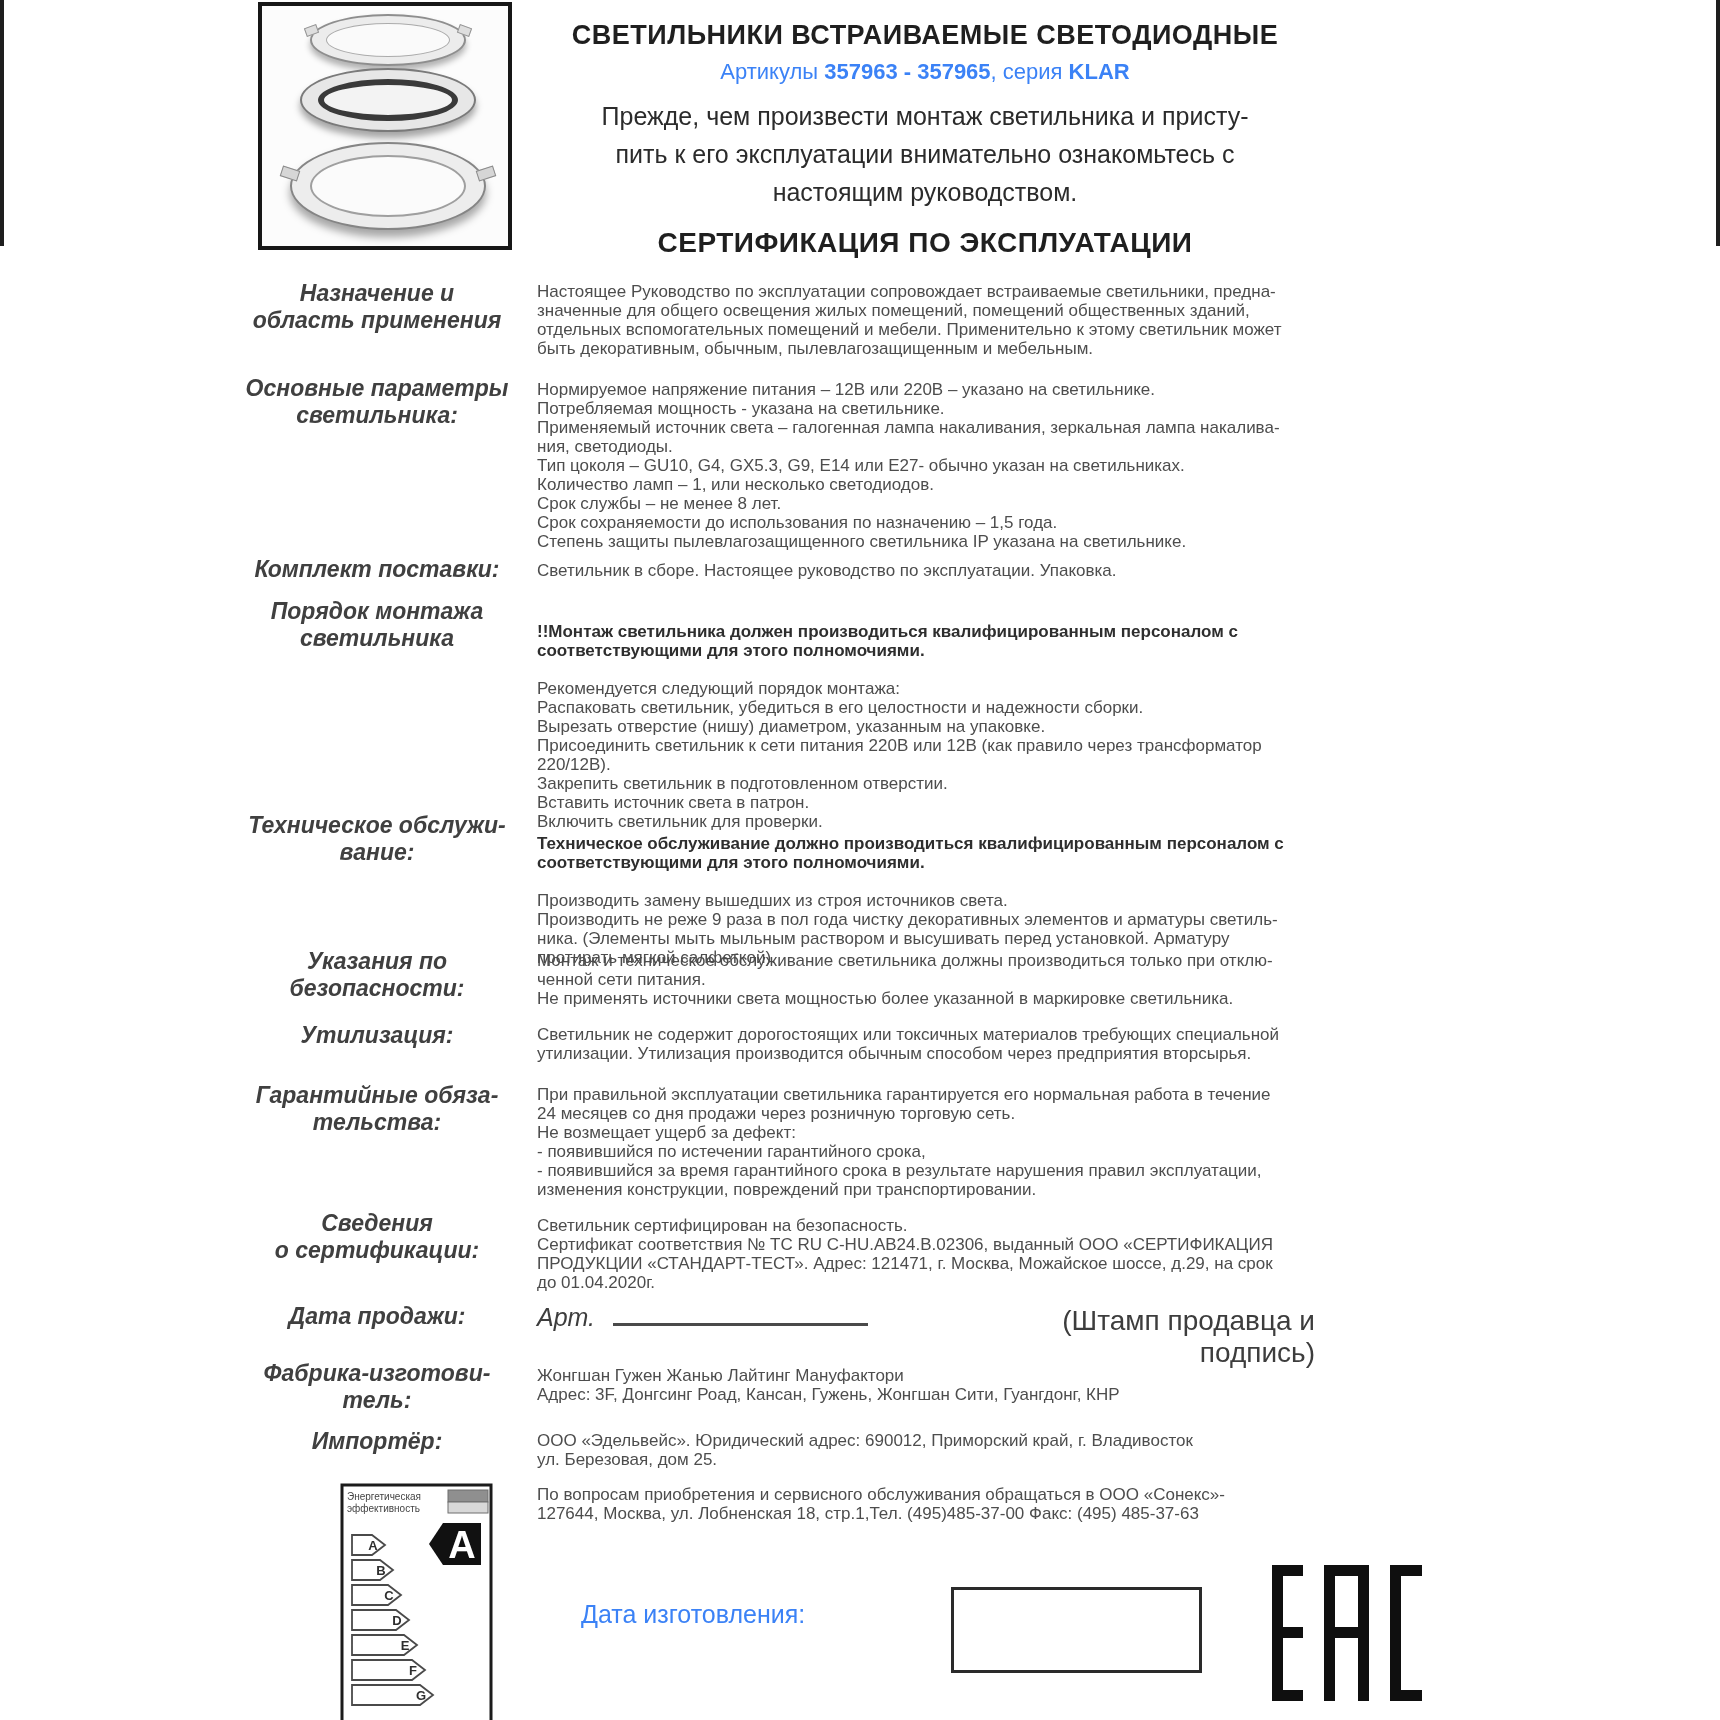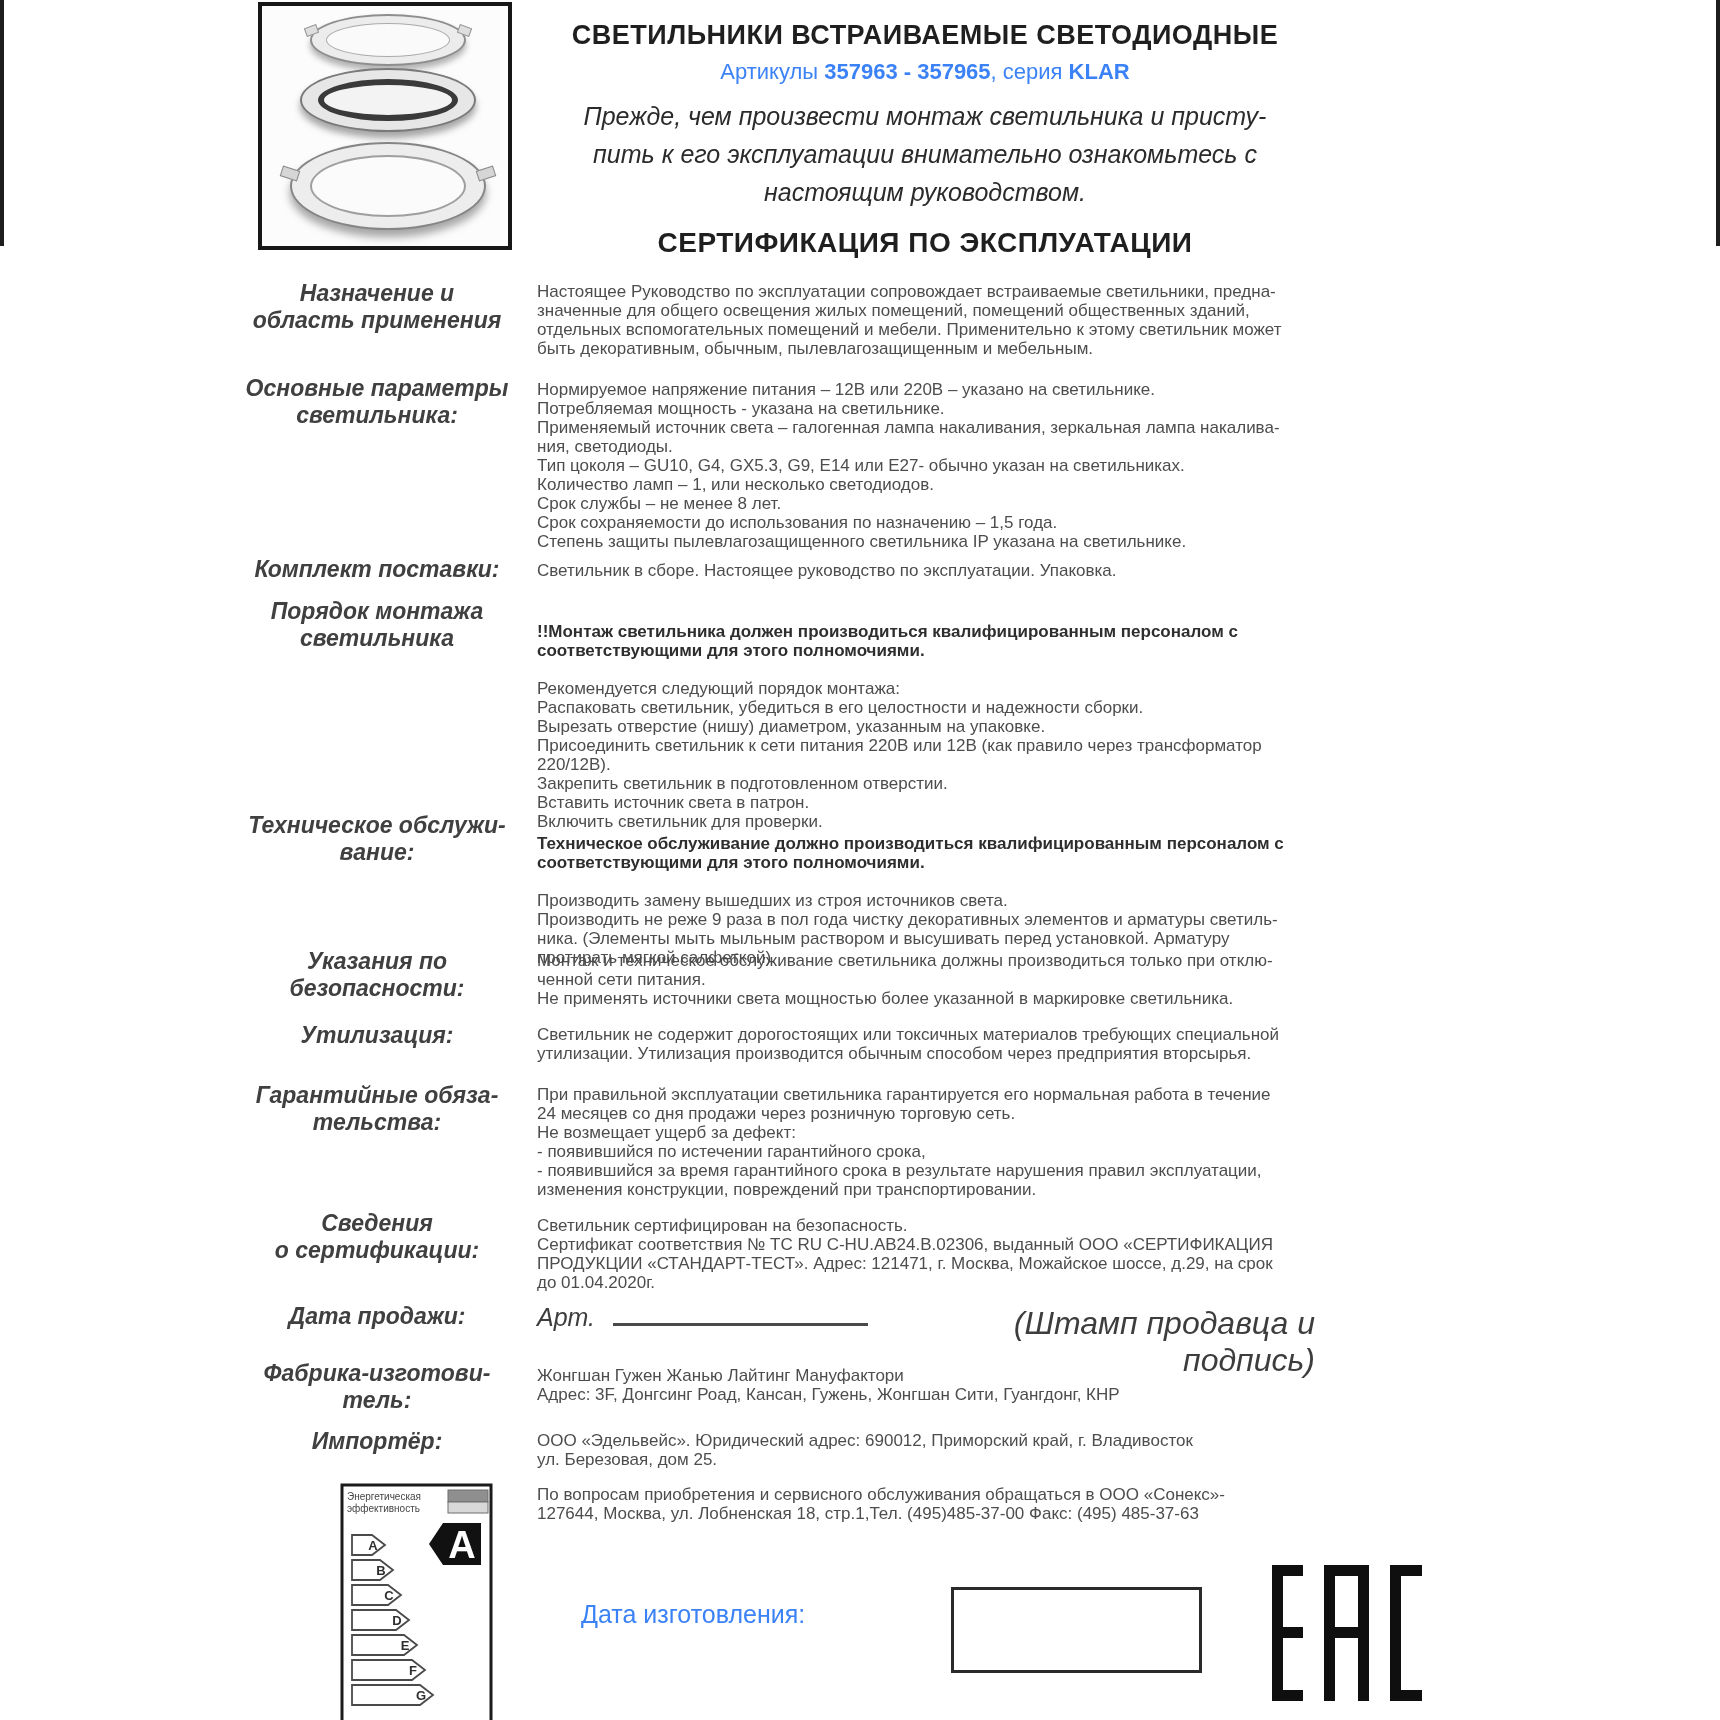"Прежде, чем произвести монтаж" .intro { font-style: italic -> none }
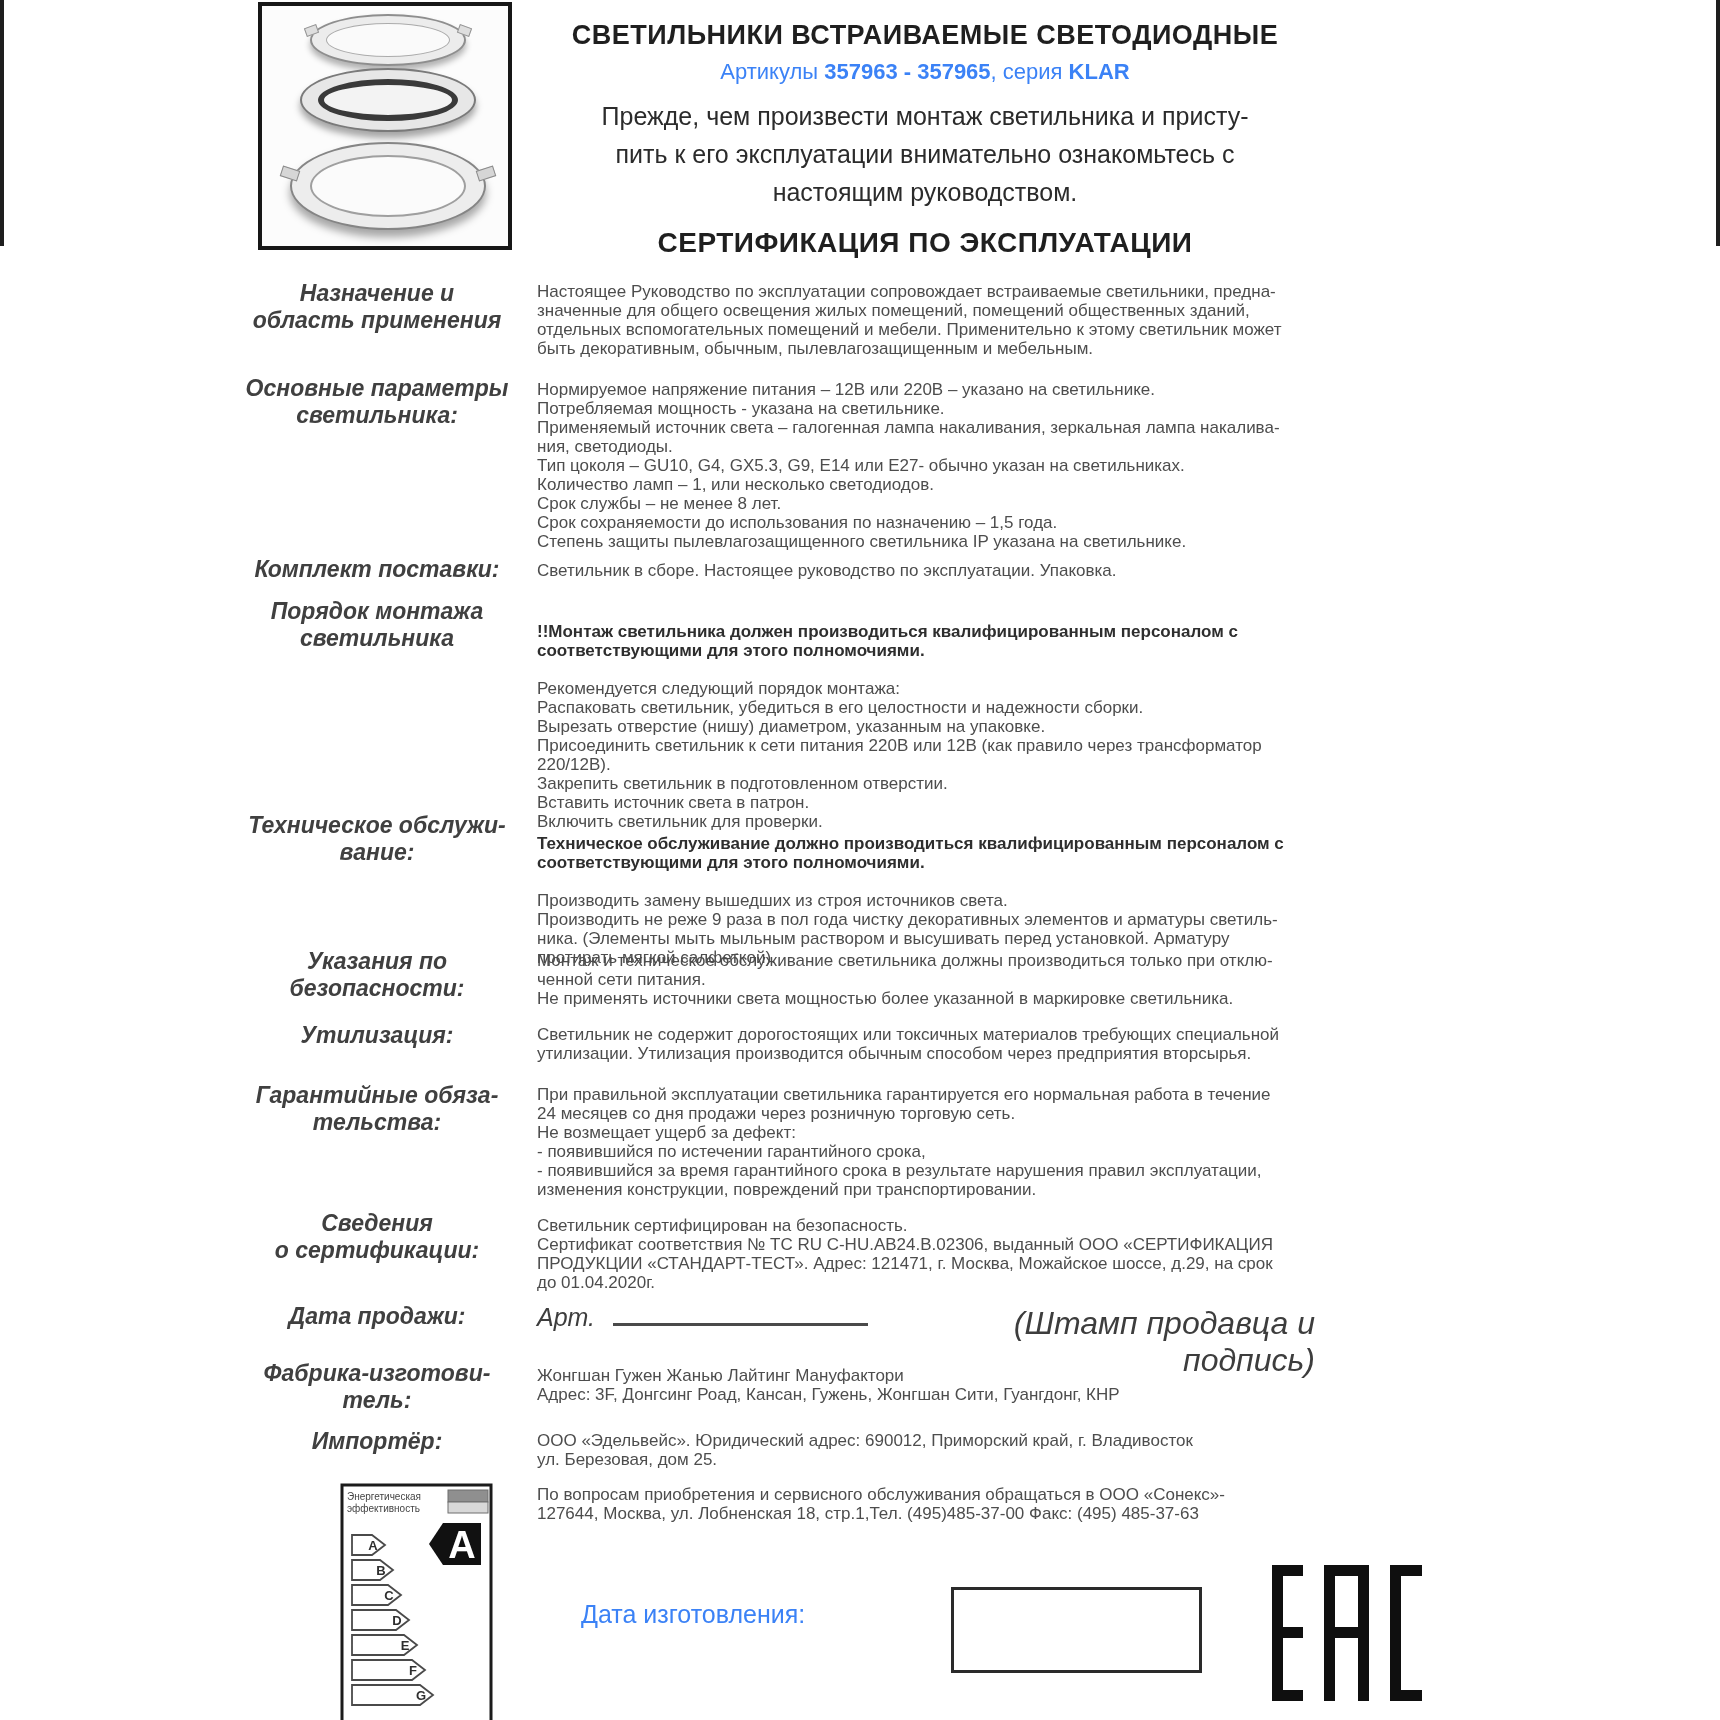"(Штамп продавца и подпись)" .stamp-note { font-size: 32px -> 28px; font-style: italic -> none }
